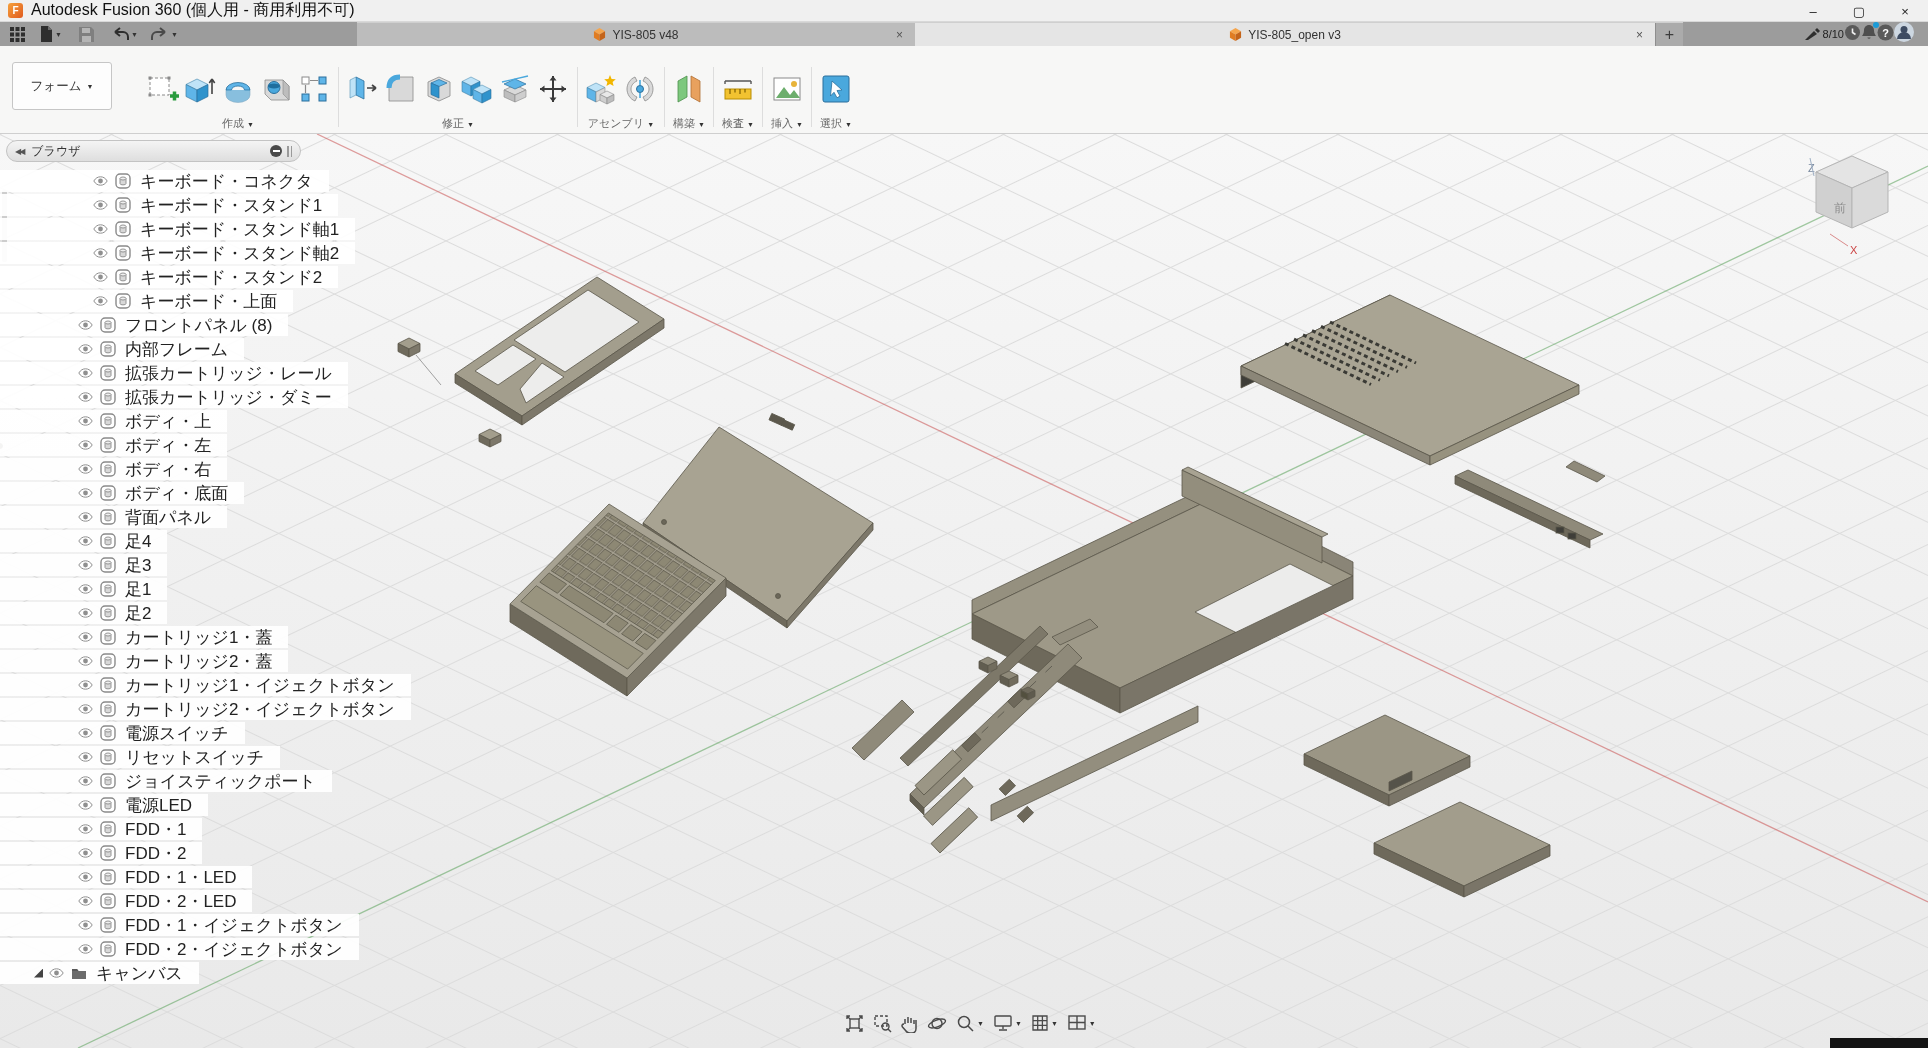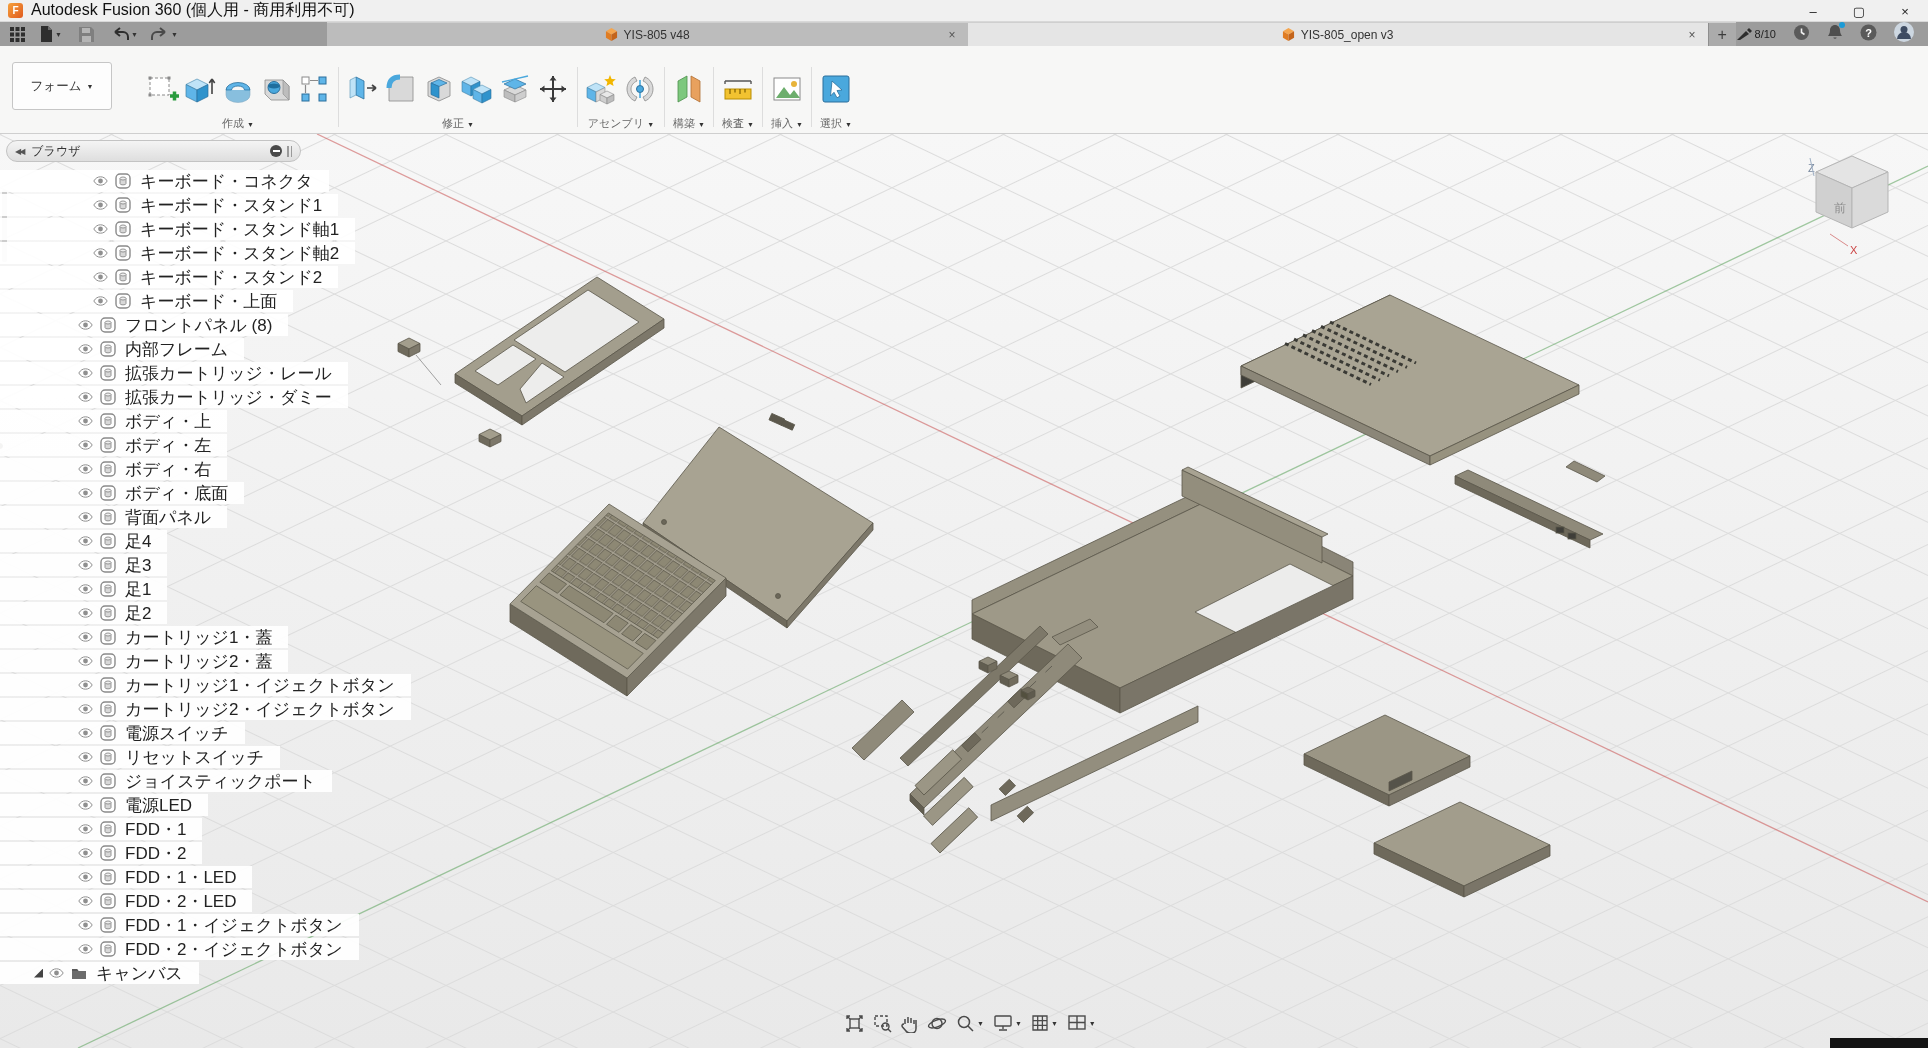"YIS-805 v48" .dtab.t1 { width: 641px -> 558px }
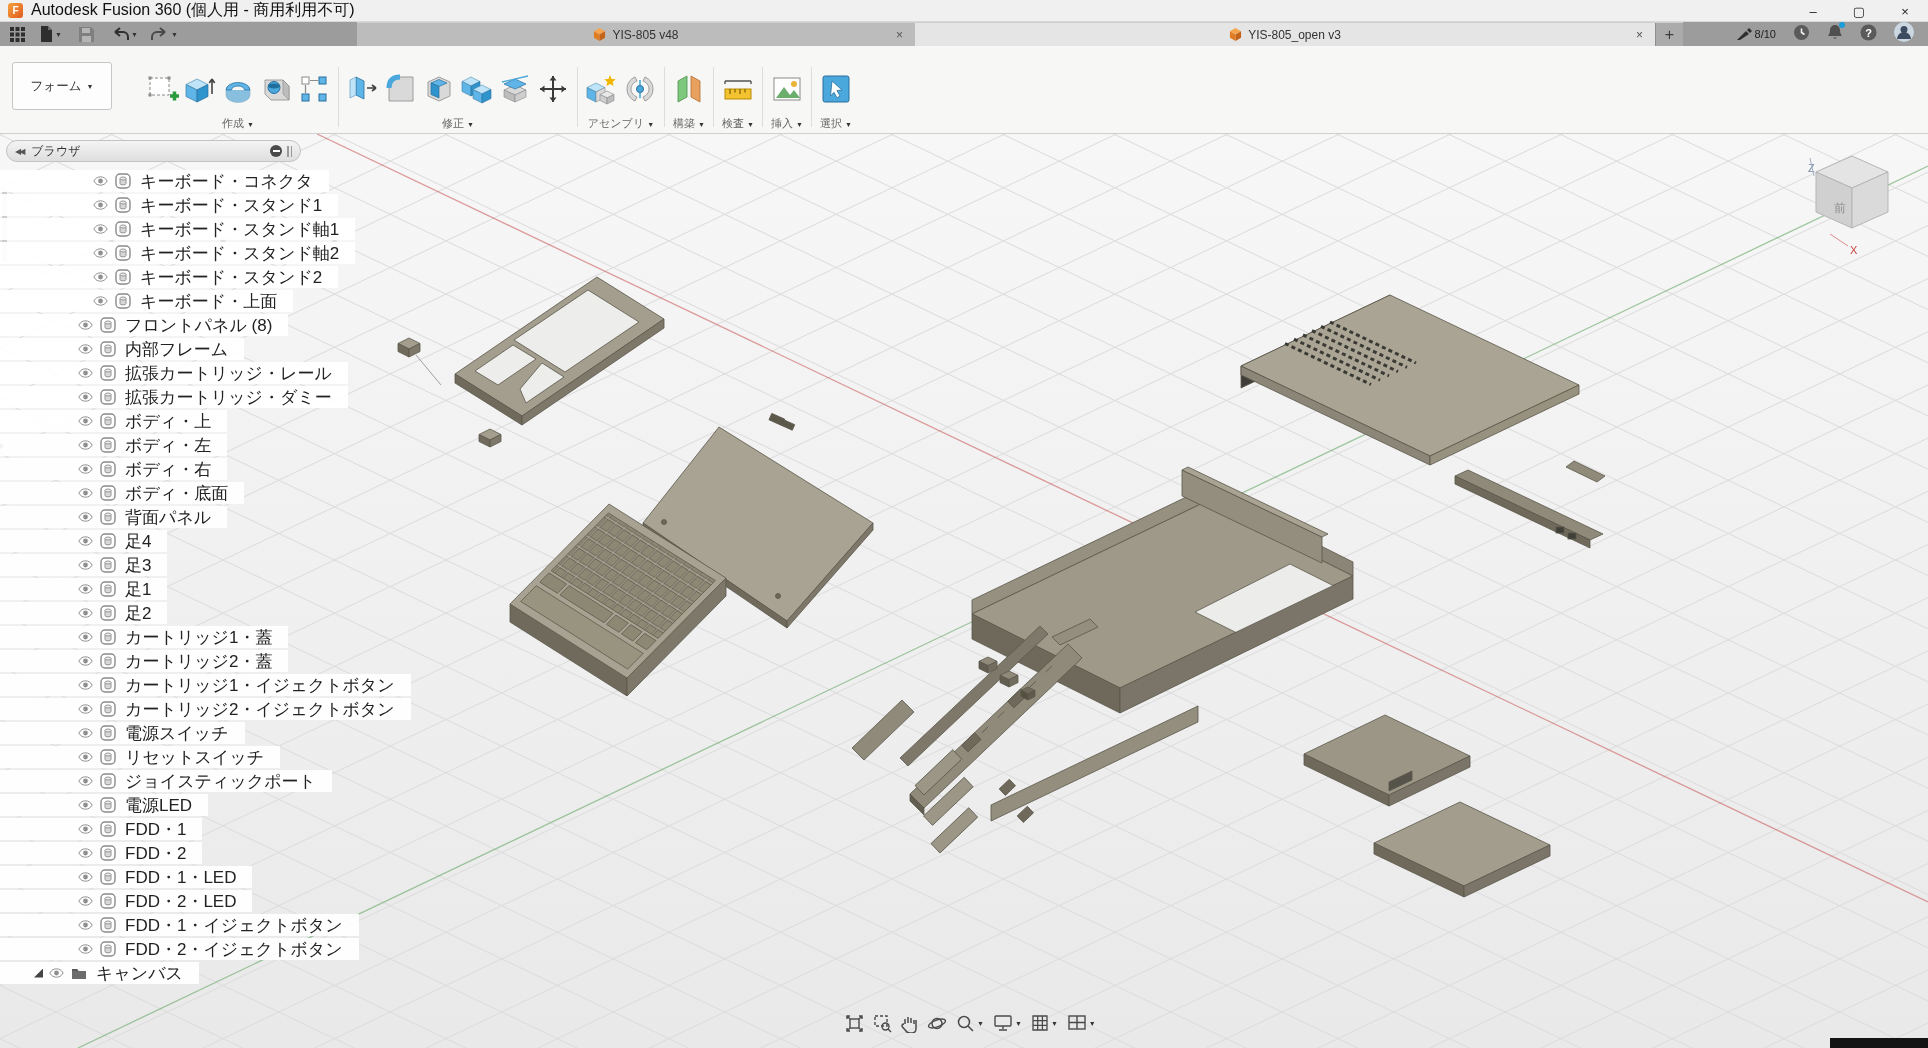"8/10" .right-cluster { gap: 17px -> none }
